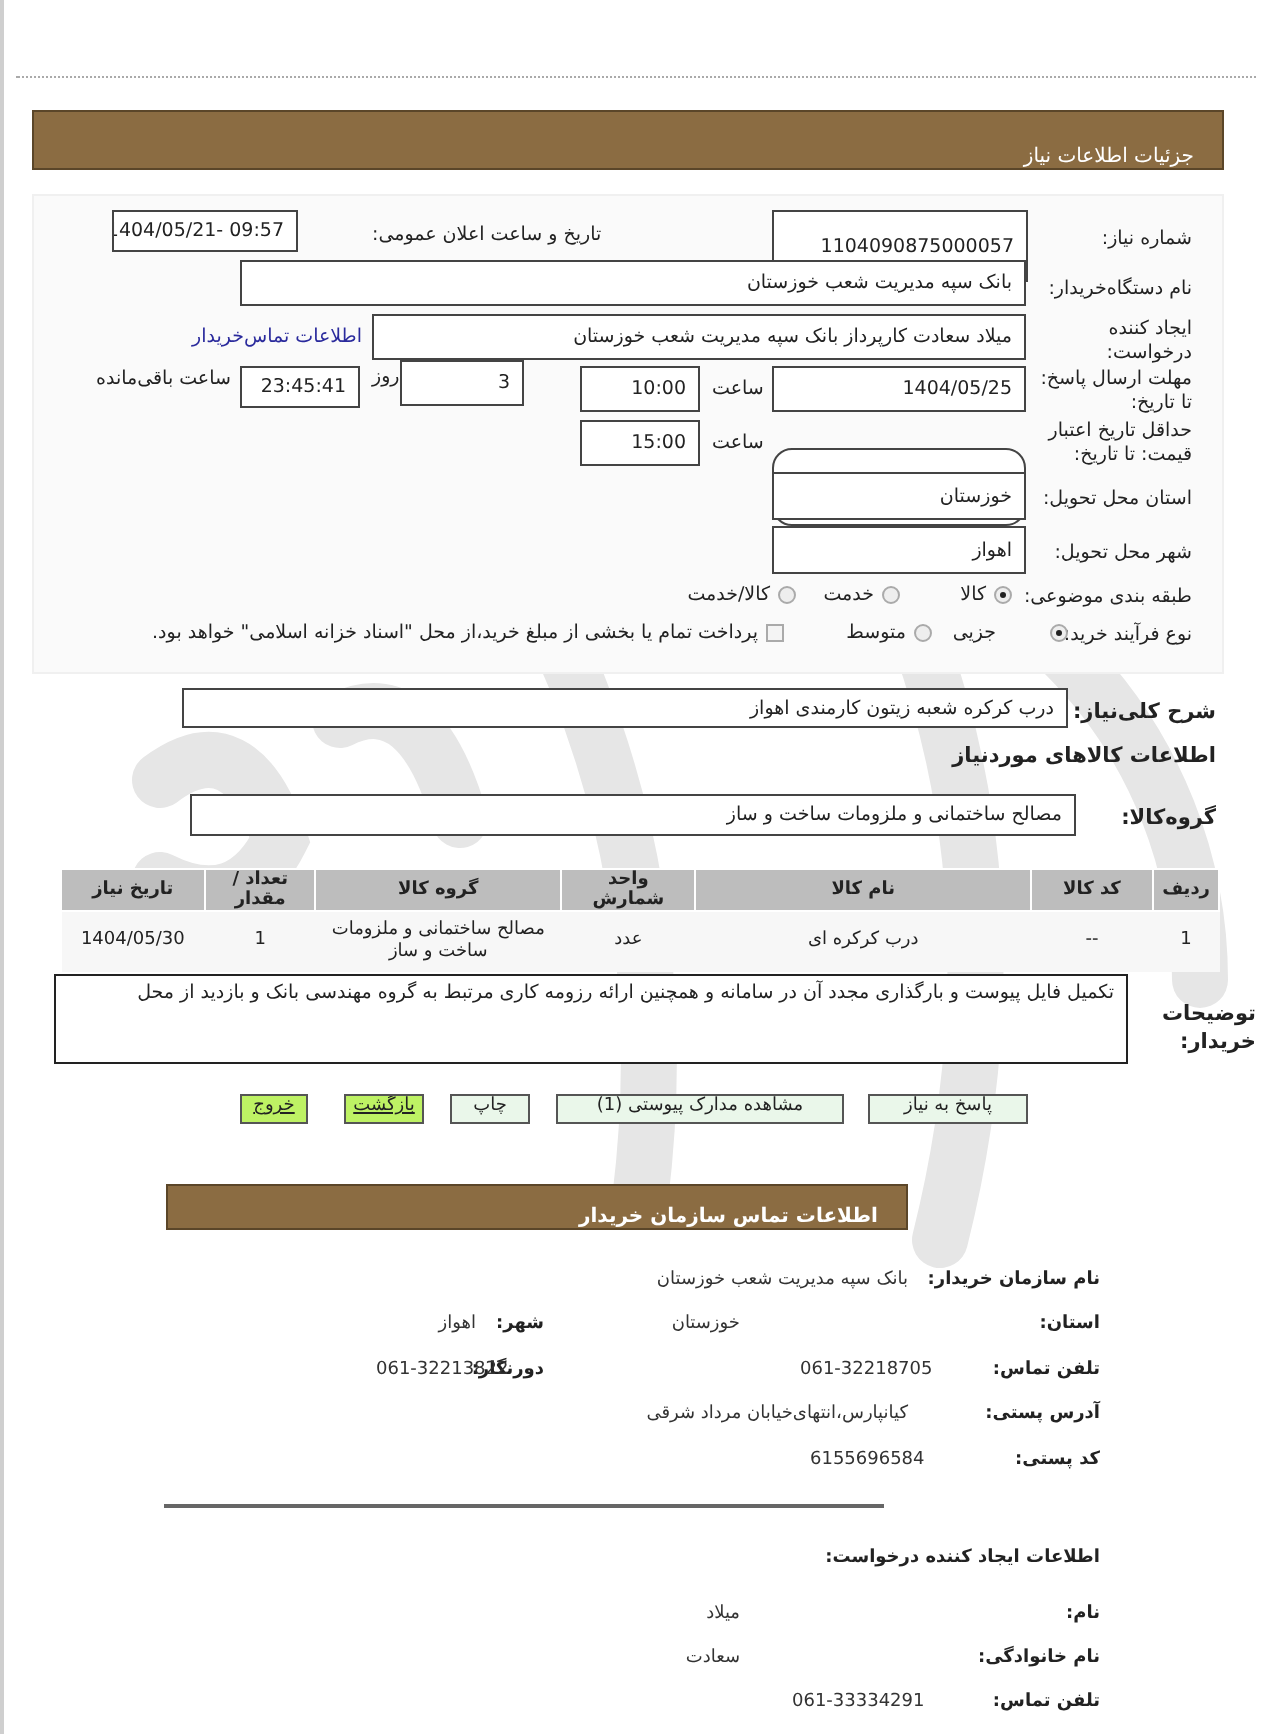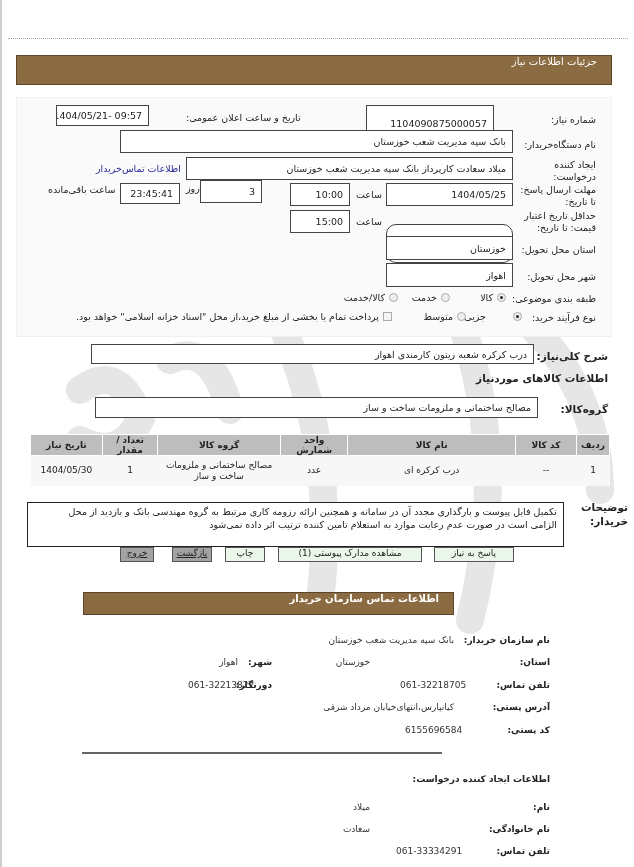"جزئیات اطلاعات نیاز" .section-bar { align-items: flex-start -> flex-end }
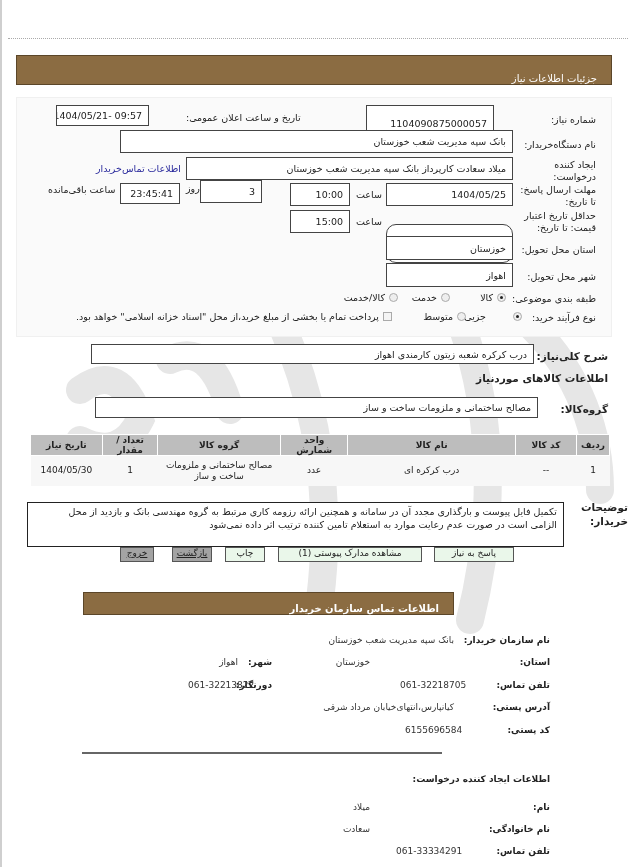"1104090875000057" div.box { left: 366px -> 386px }
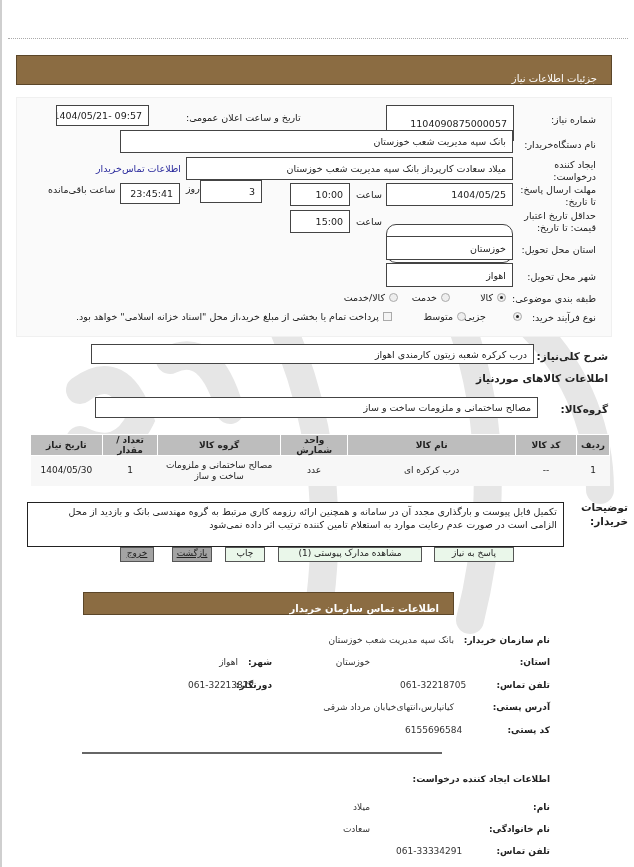"جزیی" div.opt { right: 112px -> 100px }
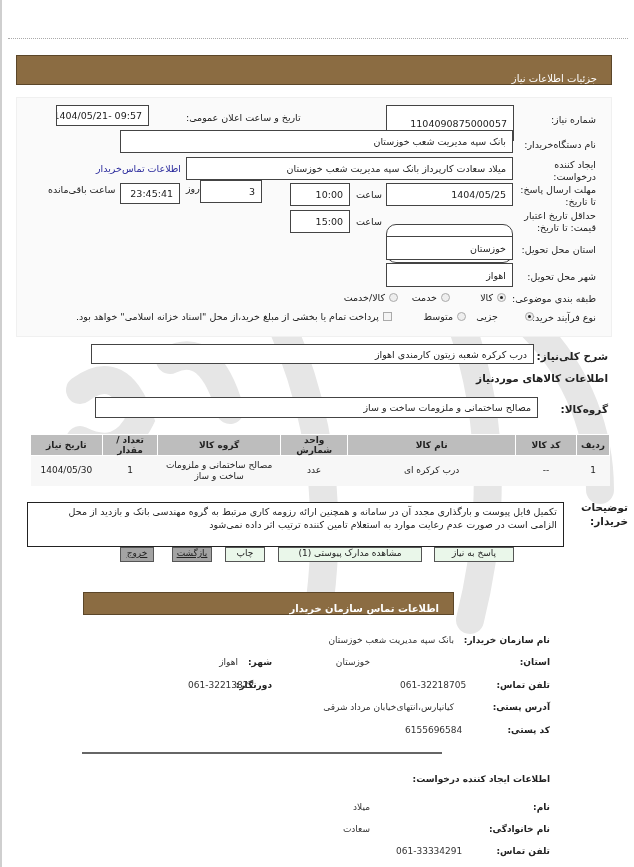"تکمیل فایل پیوست و بارگذاری" div.abs { top: 502px -> 487px }
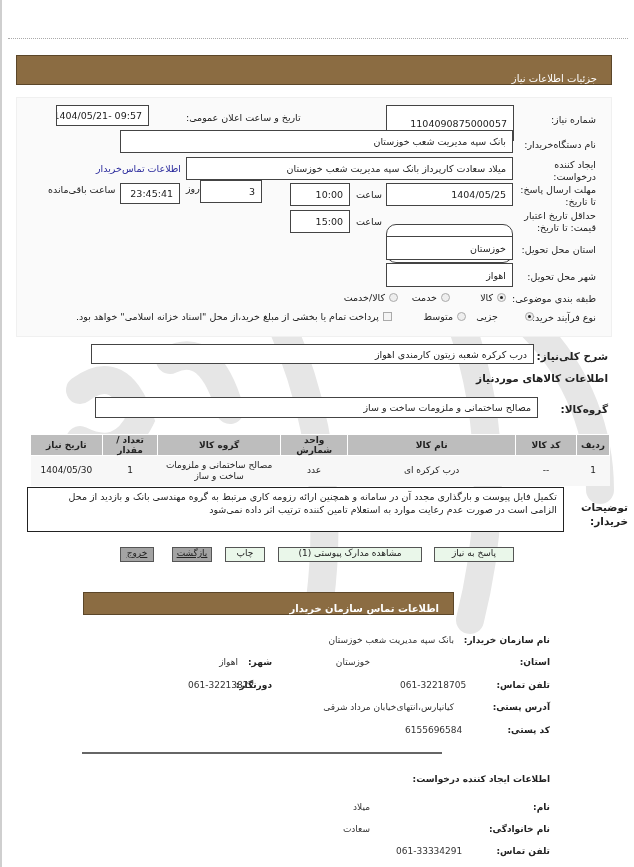"الزامی است در صورت عدم" div { html: <div>الزامی است در صورت عدم رعایت موارد به استعلام تامین کننده ترتیب اثر داده نمی‌شود</div> -> none }
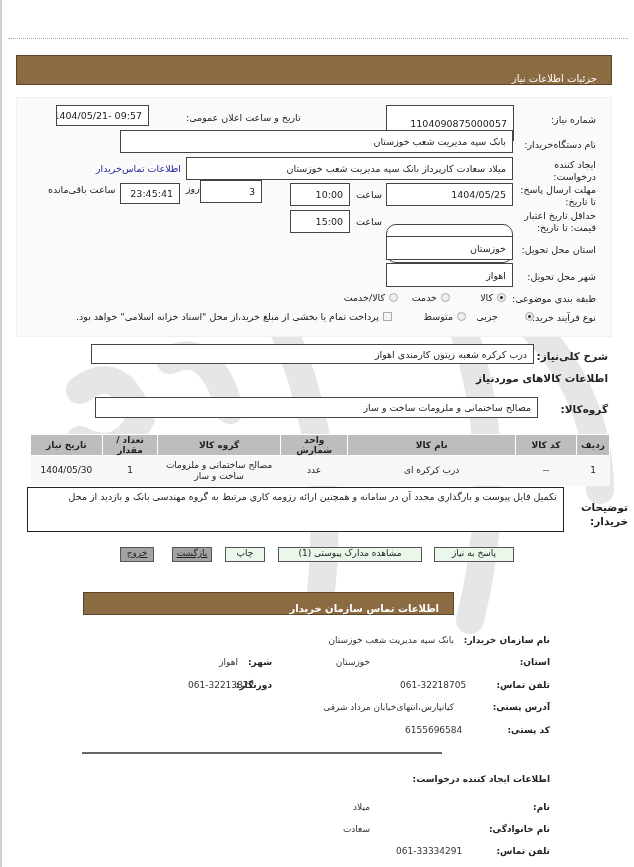"خروج" .btn.red { background: #a3a3a3 -> #bef264 }
